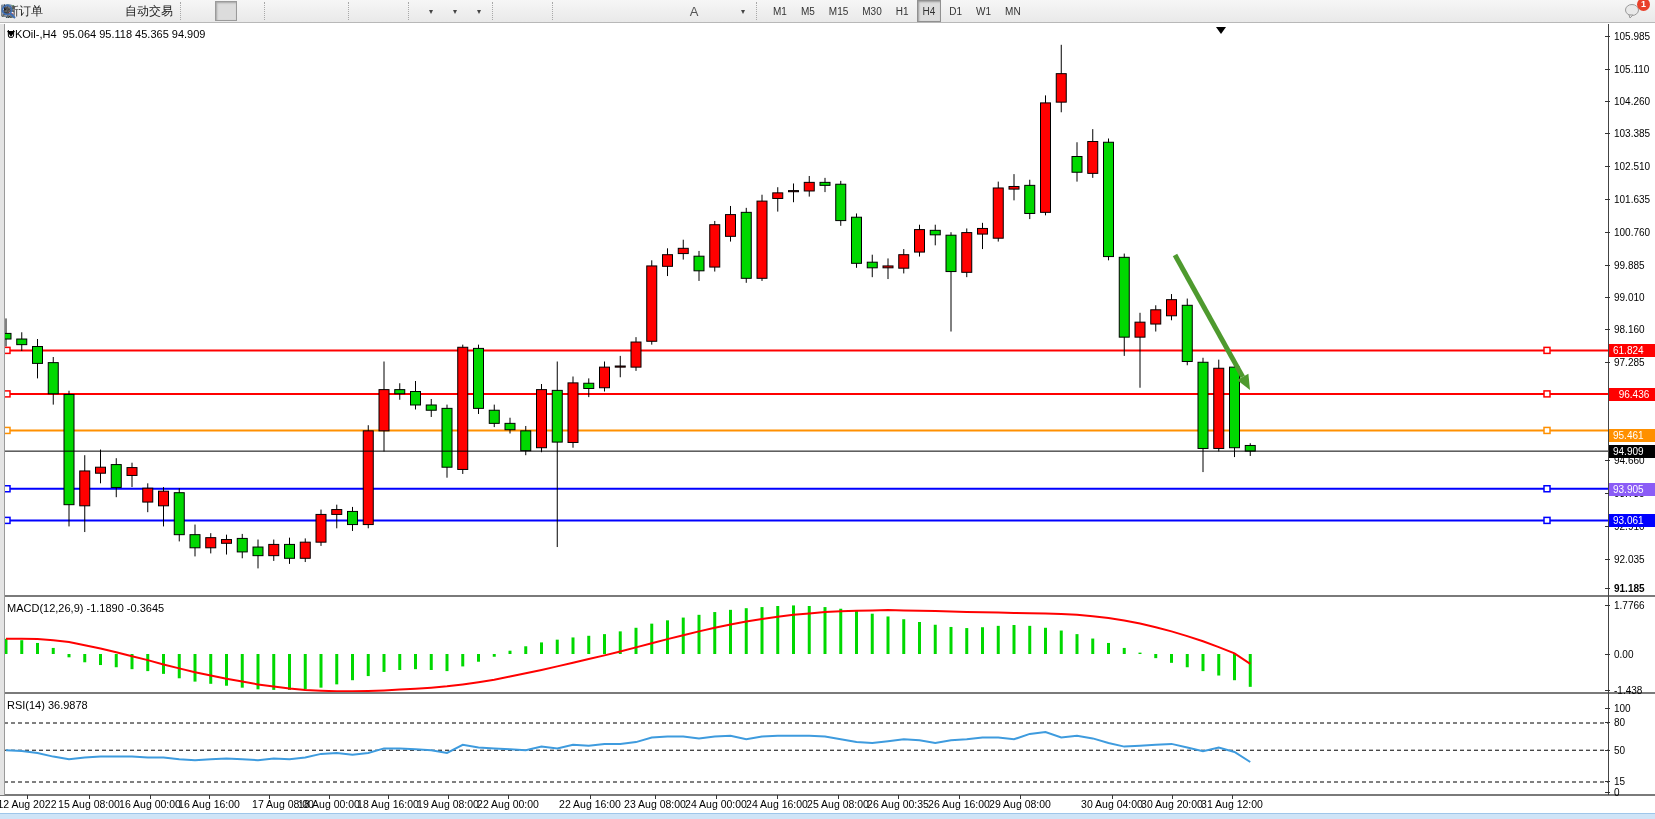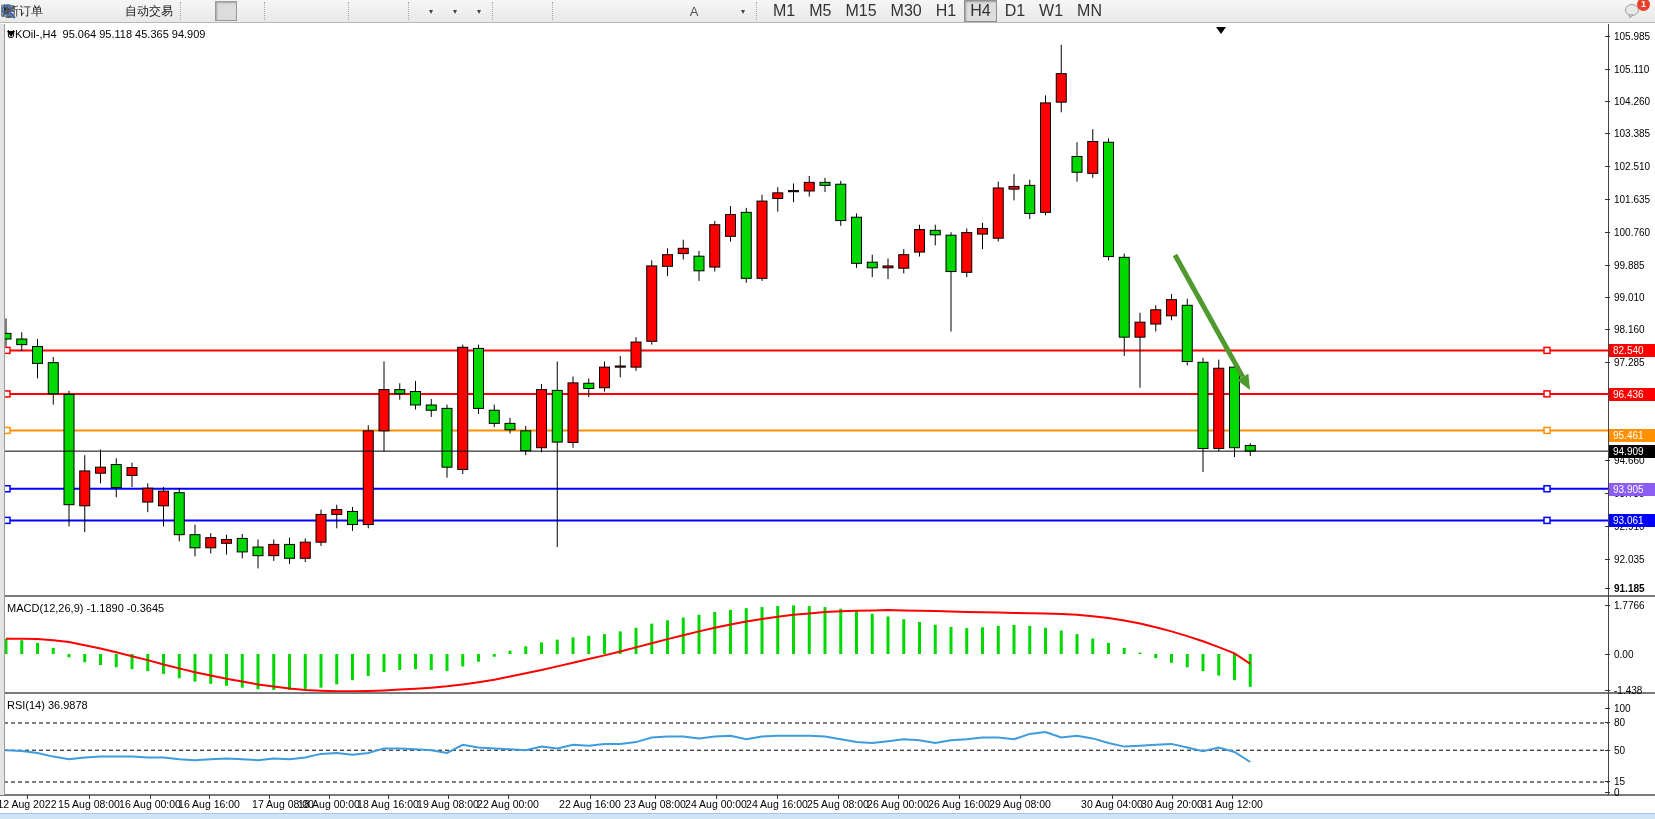"M1" .tf-btn { font-size: 16px -> 10px }
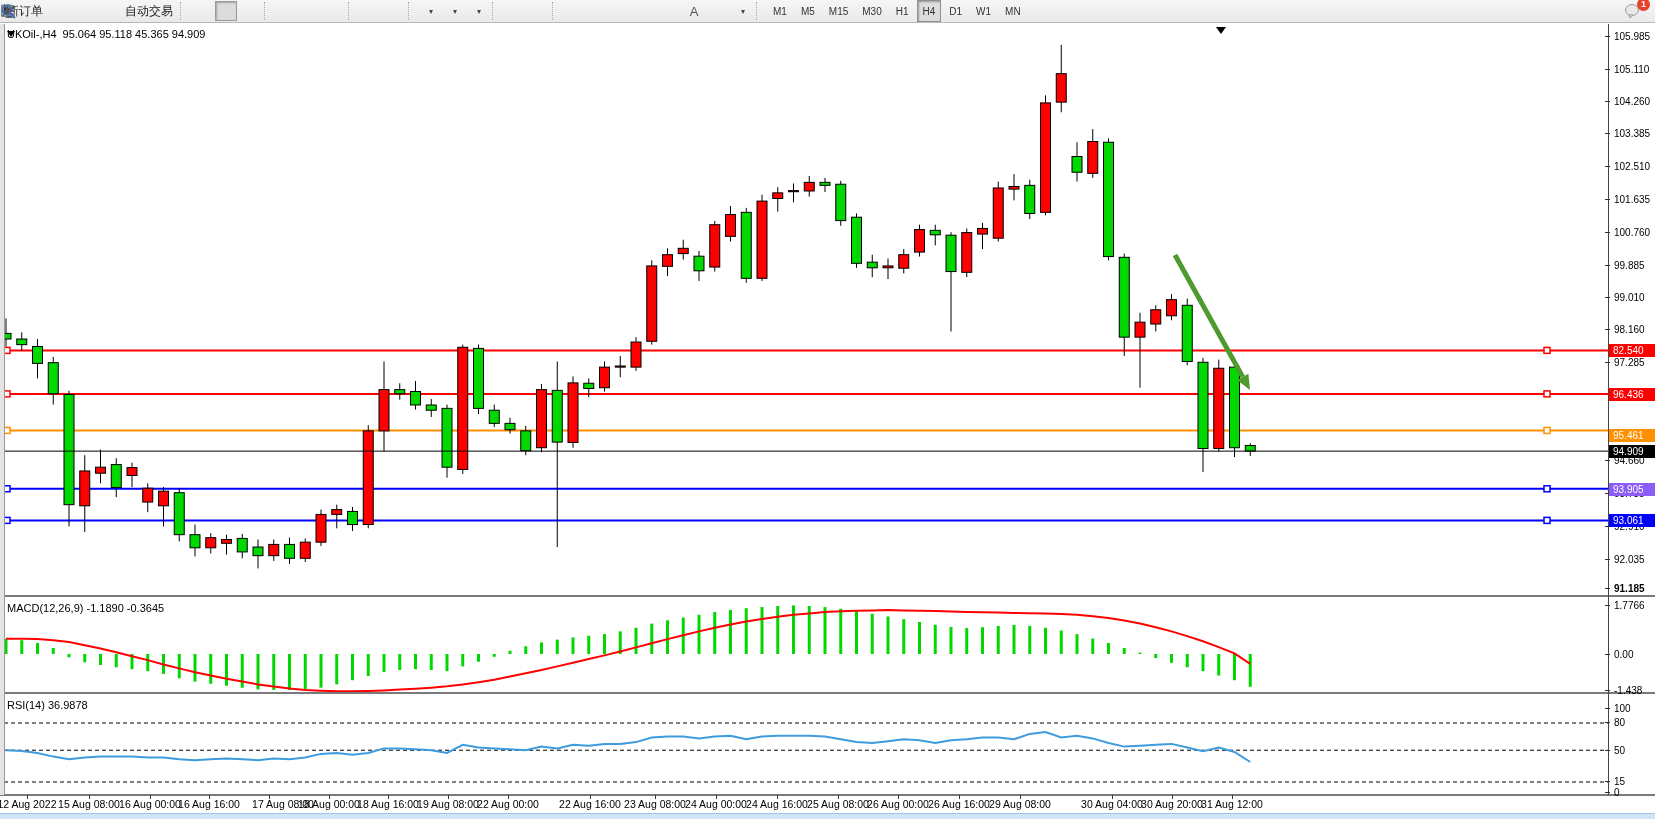"82.540" div.price-badge { text: 82.540 -> 61.824 }
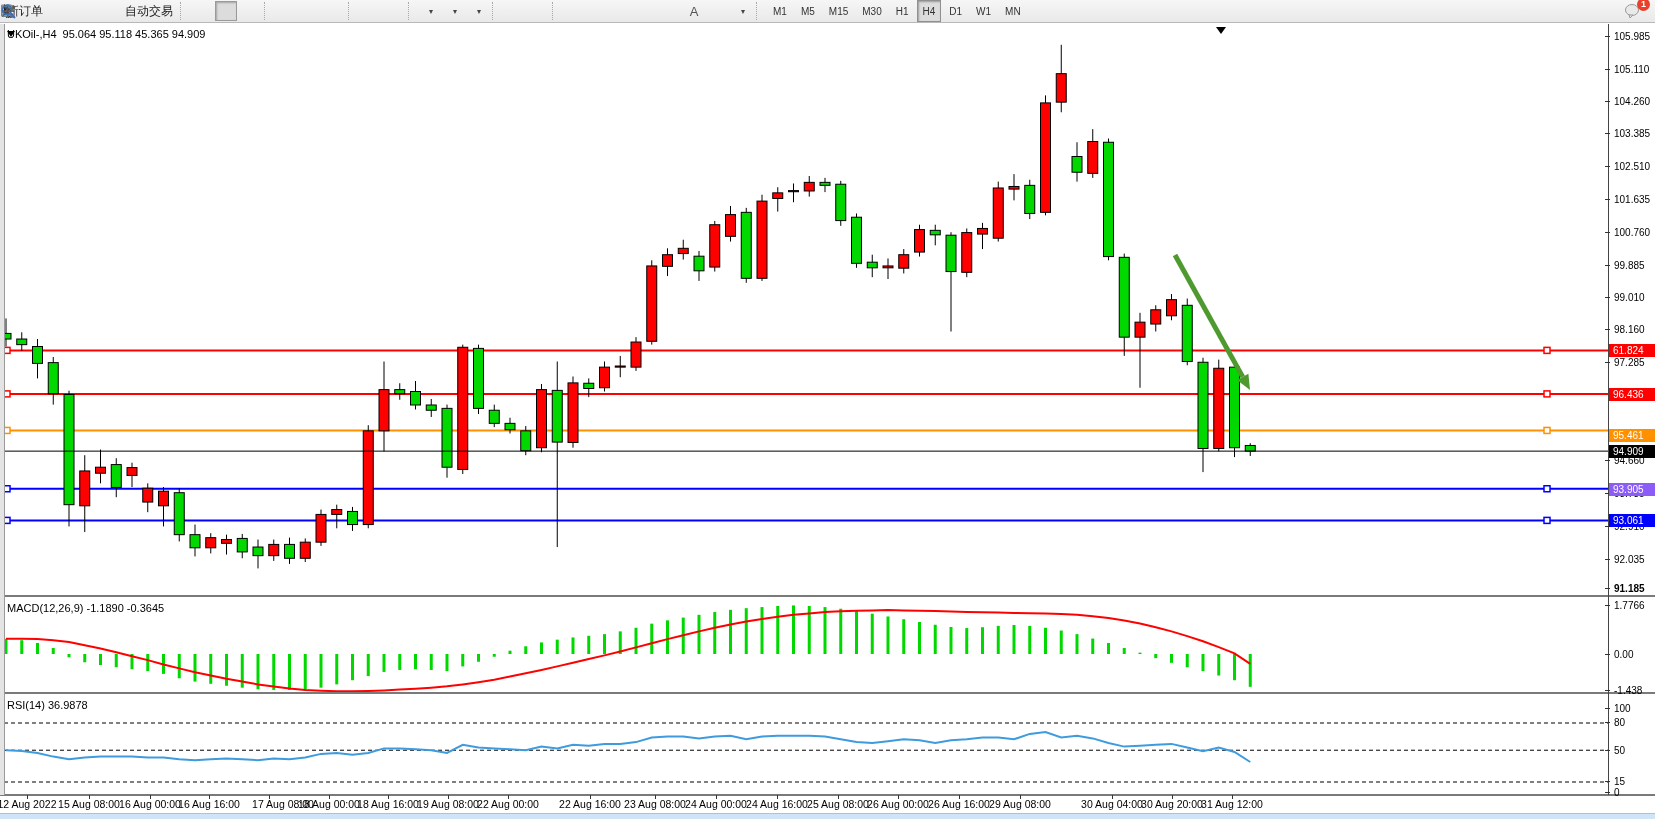"96.436" div.price-badge { text-align: none -> center }
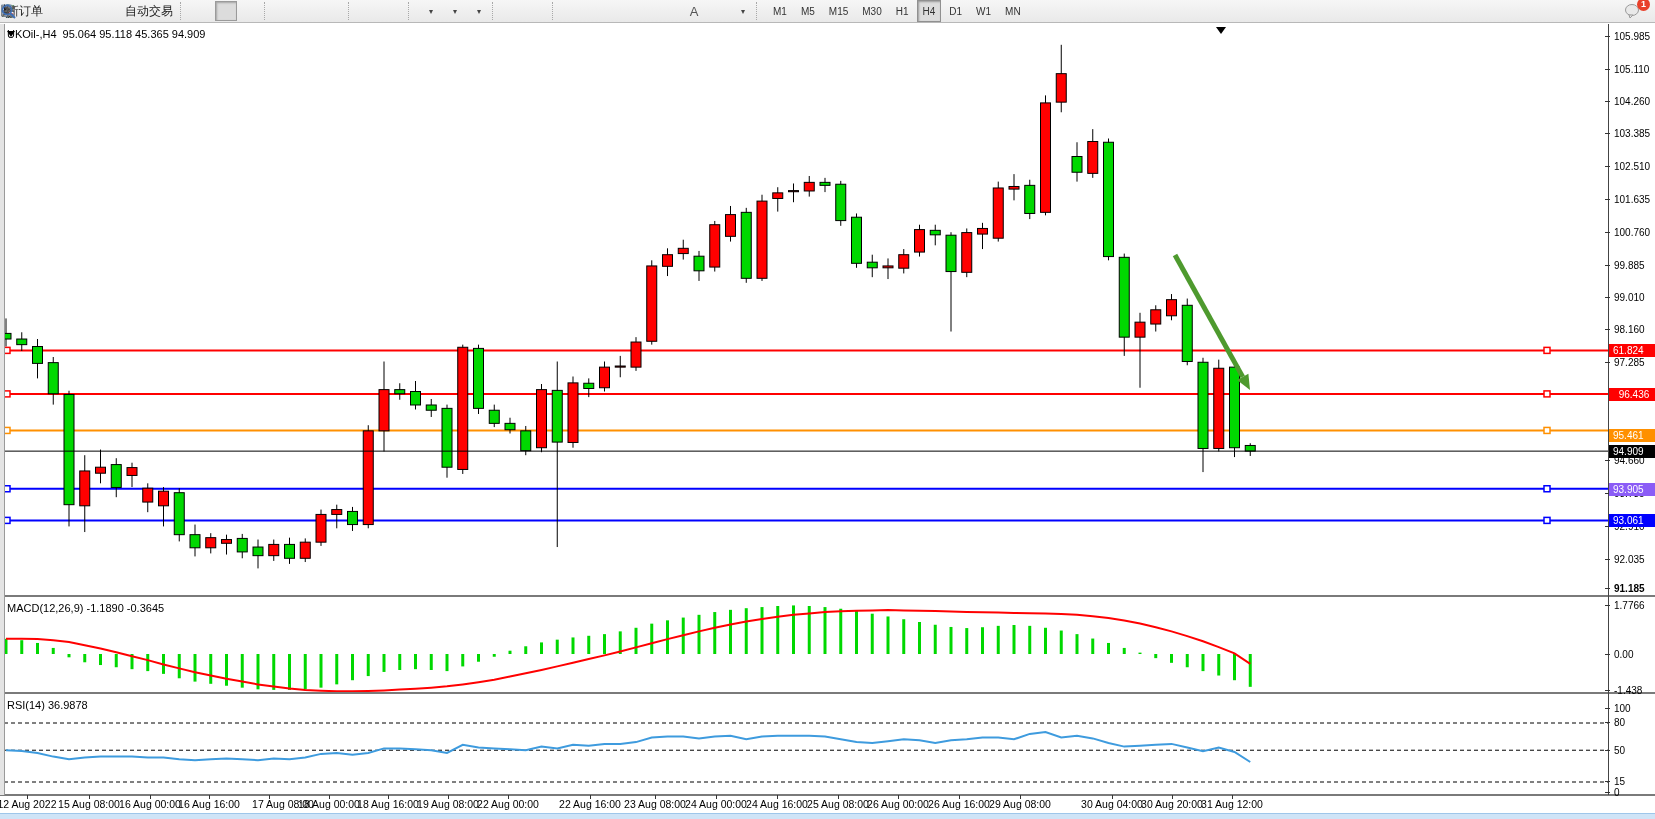"26 Aug 00:00" div.time-label { text: 00:00 -> 00:35 }
